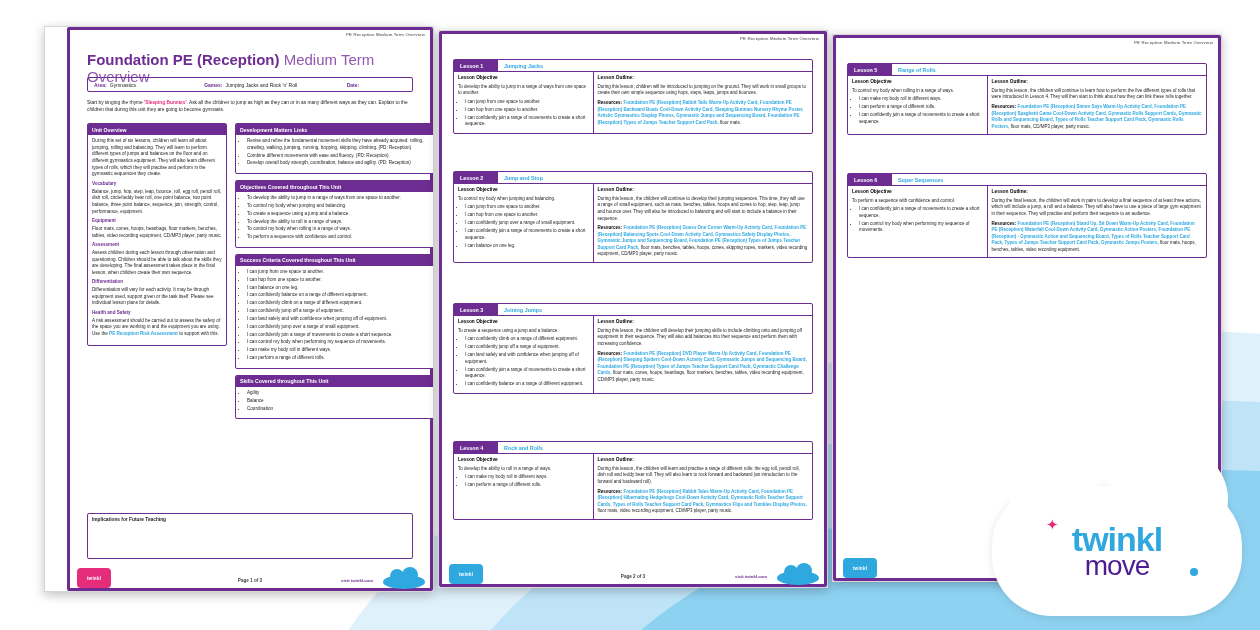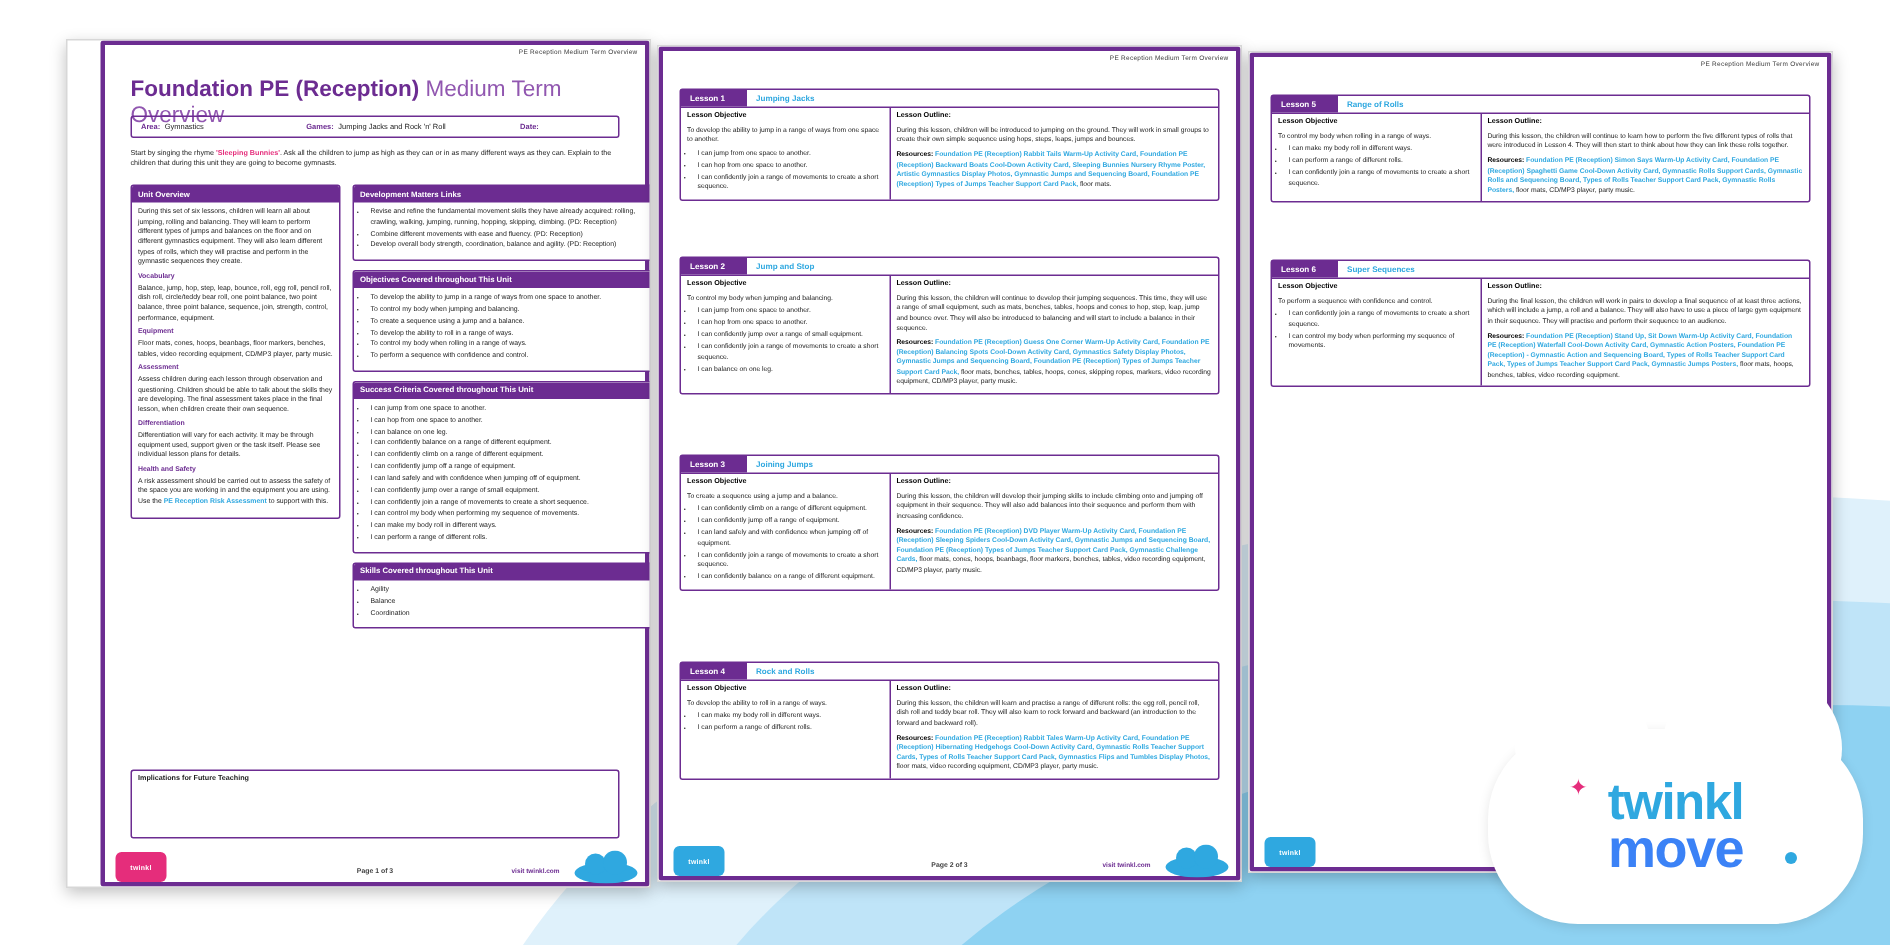"move" .logo-move { color: #3b82f6 -> #4c1d95; font-size: 36px -> 28px; font-weight: bold -> normal }
